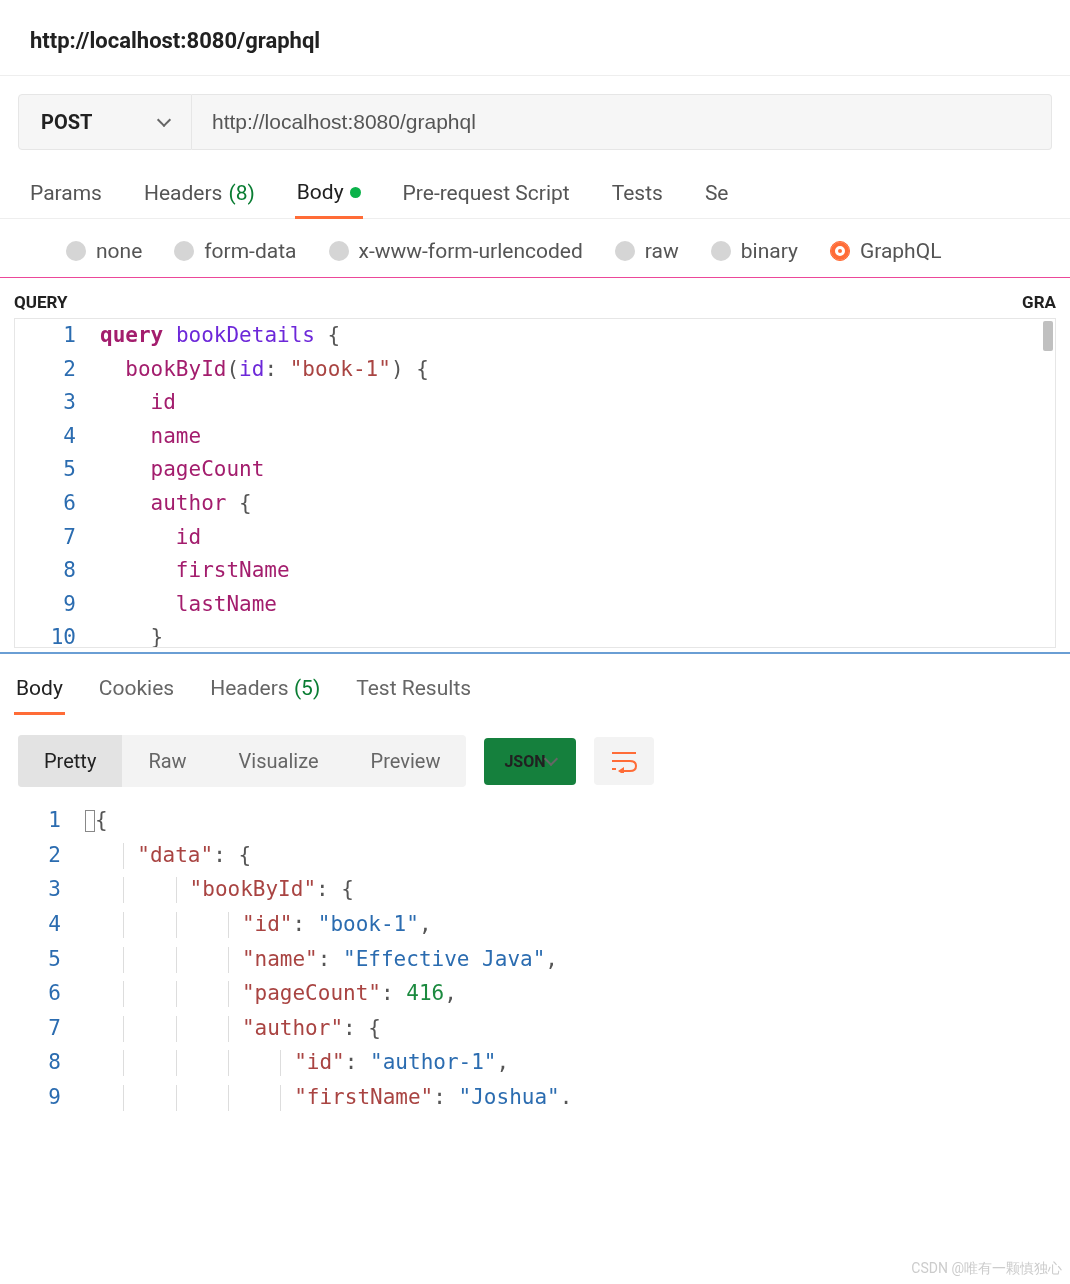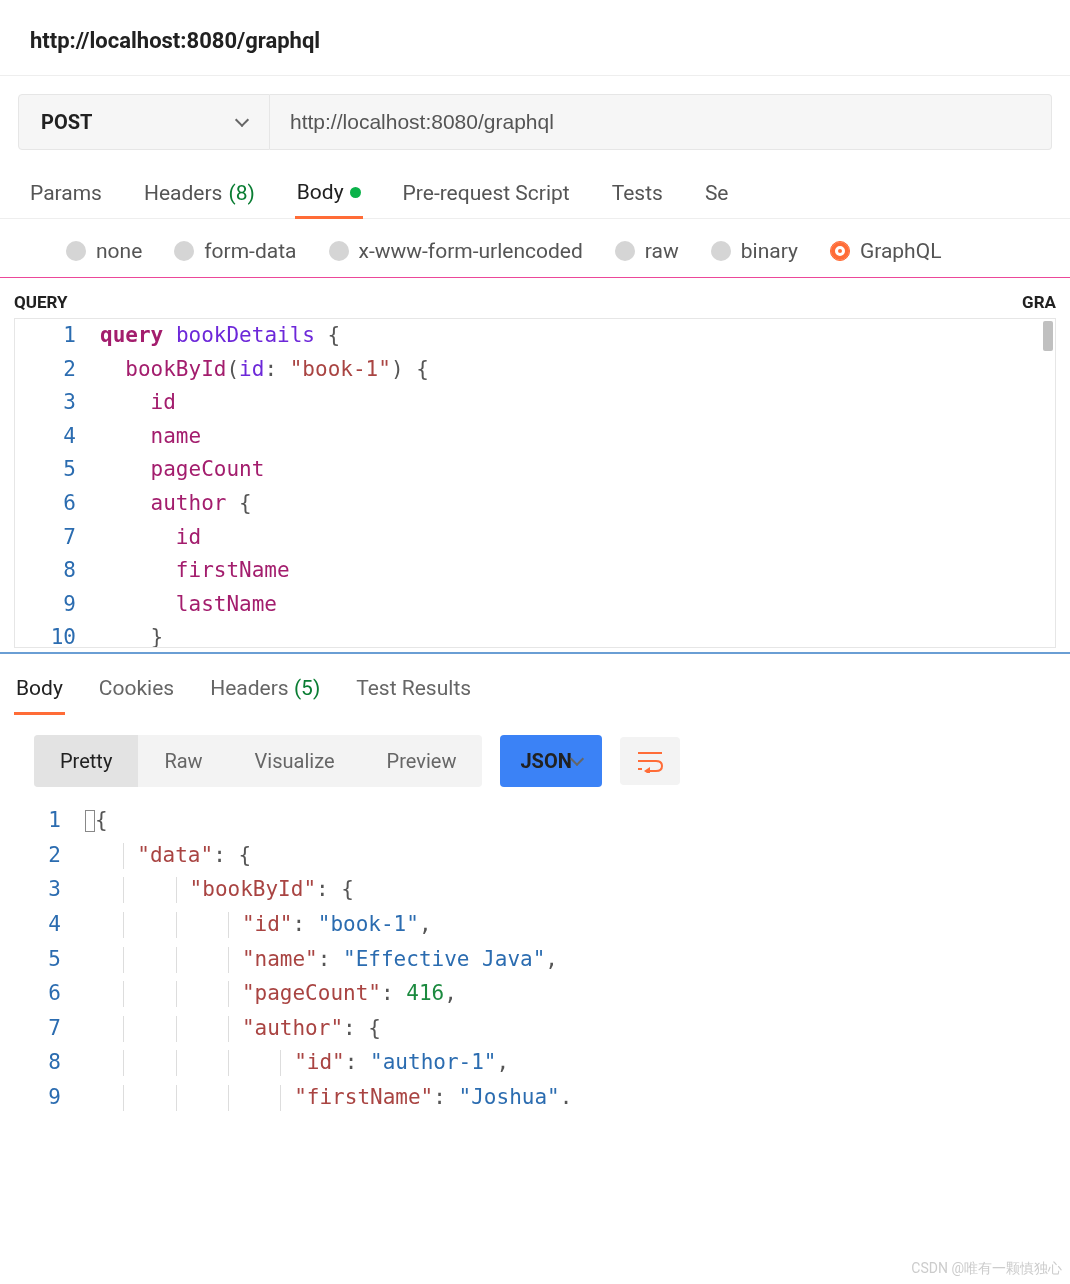"POST" .method-select { width: 252px -> 174px }
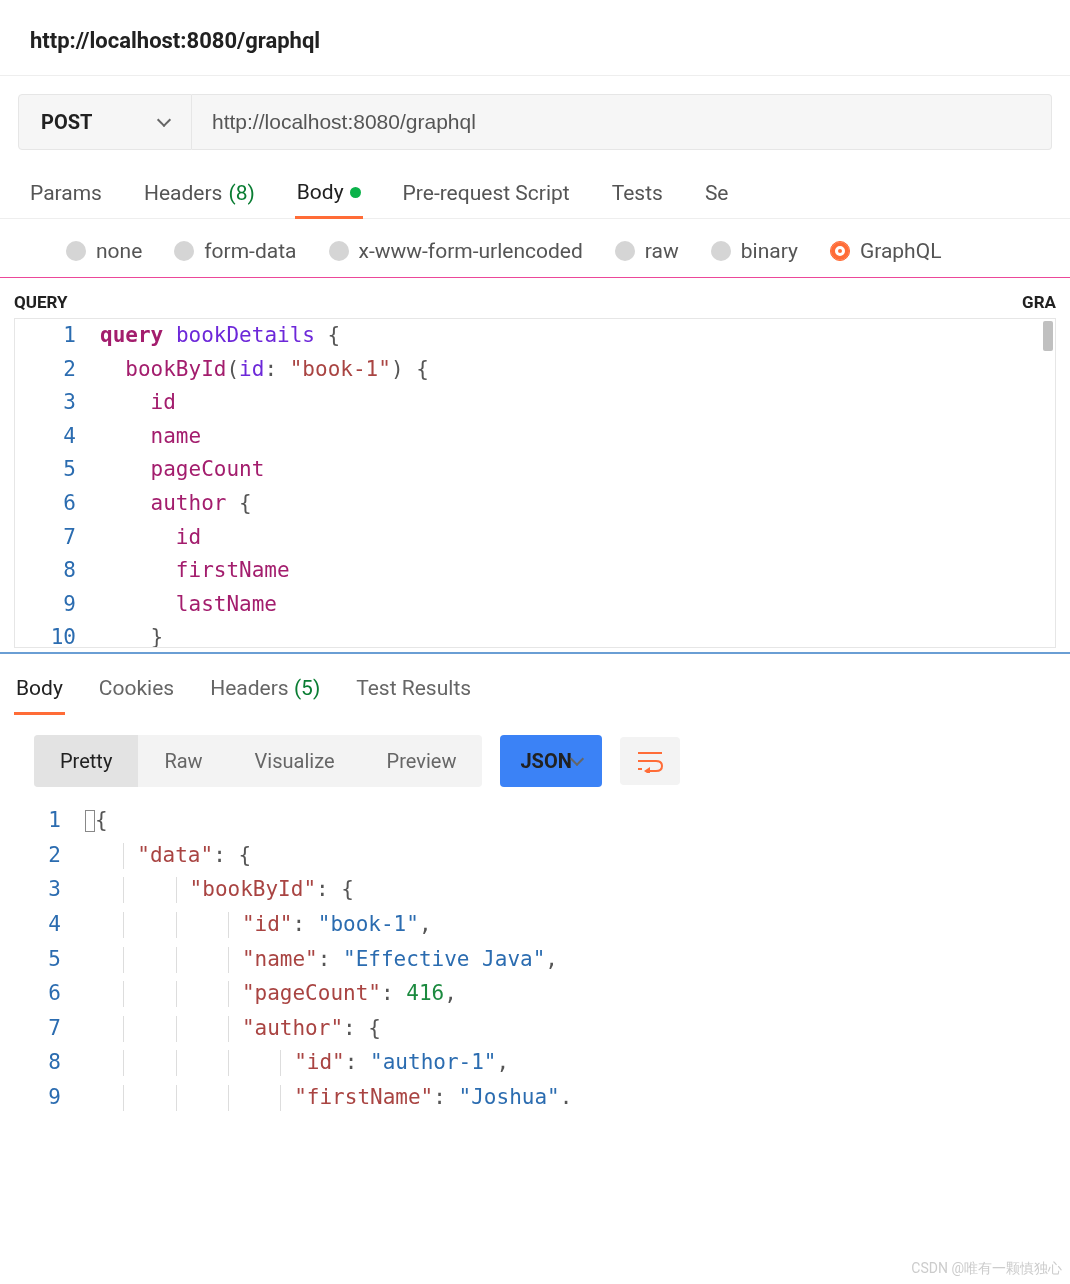"Pretty" .view-group { margin-left: 16px -> none }
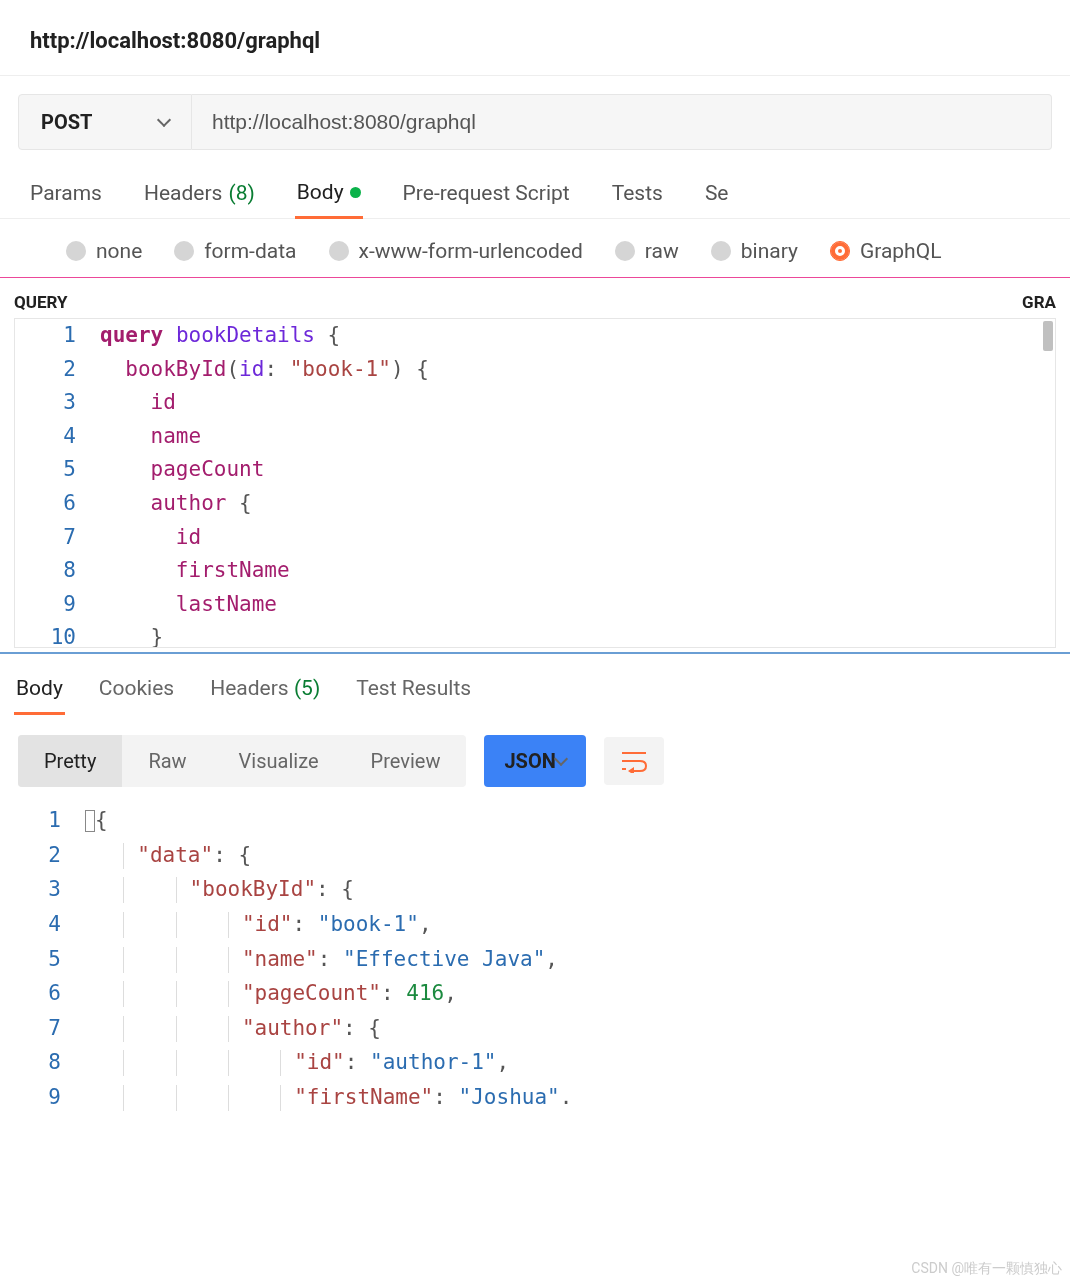"JSON" .fmt-select { background: #3b82f6 -> #15803d; font-size: 20px -> 16px }
